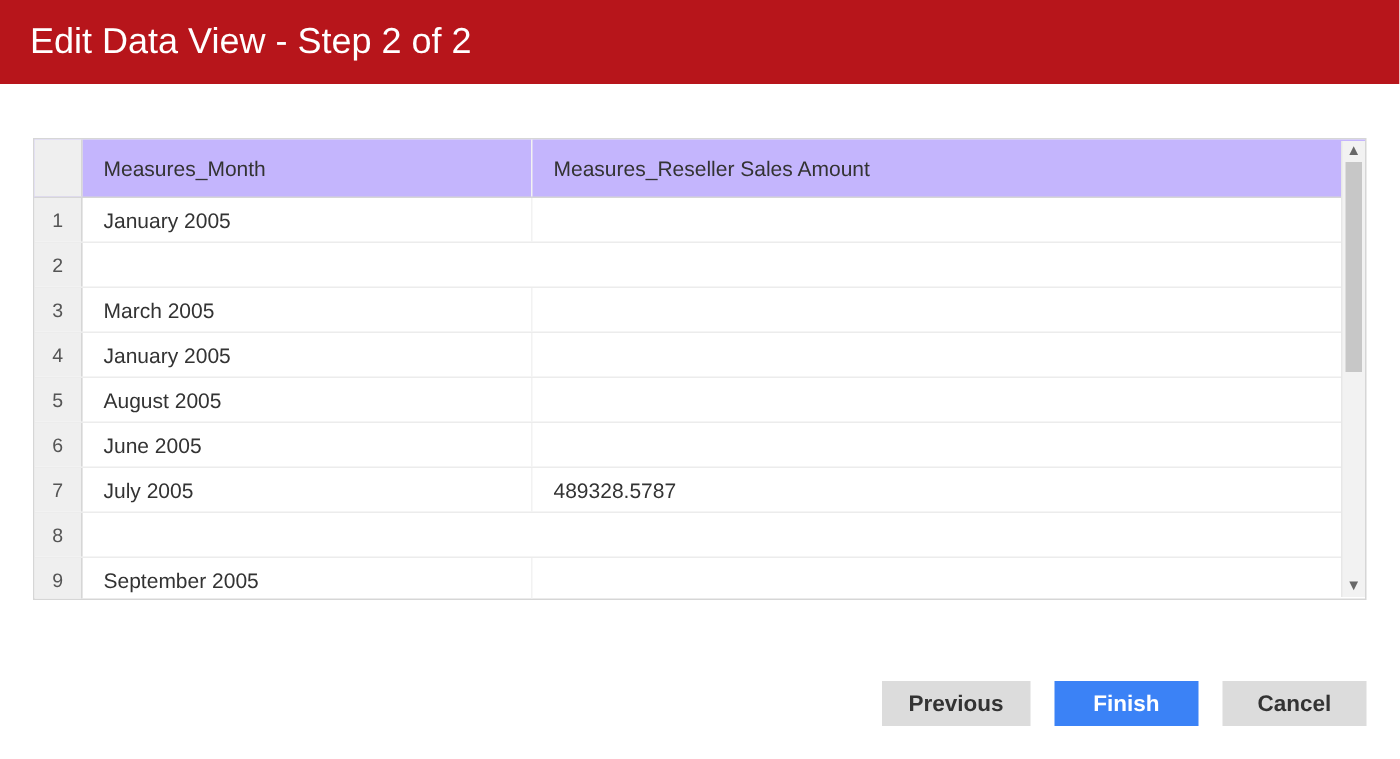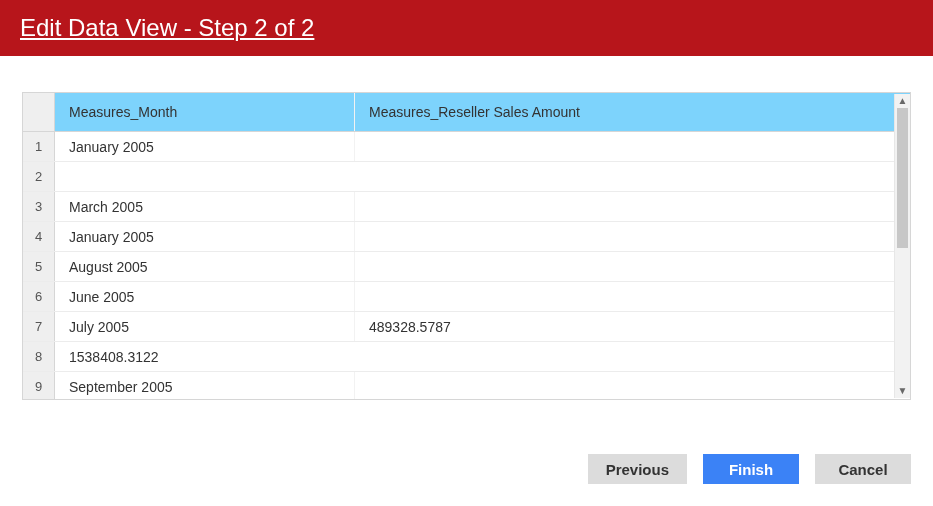"Edit Data View - Step" .header { text-decoration: underline -> none }
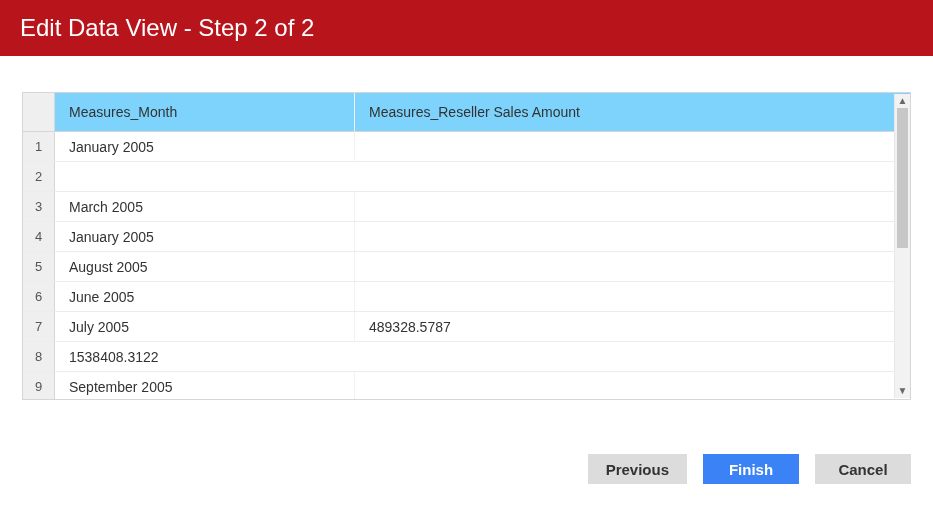"Measures_Month" .grid-header { background: #7dd3fc -> #c4b5fd }
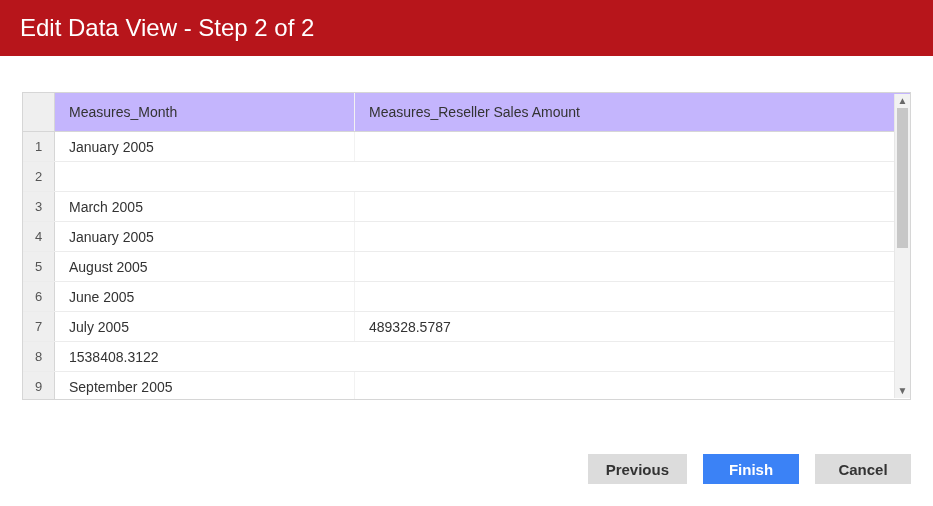"1538408.3122" div.col-b { html: <div>1538408.3122</div> -> none }
